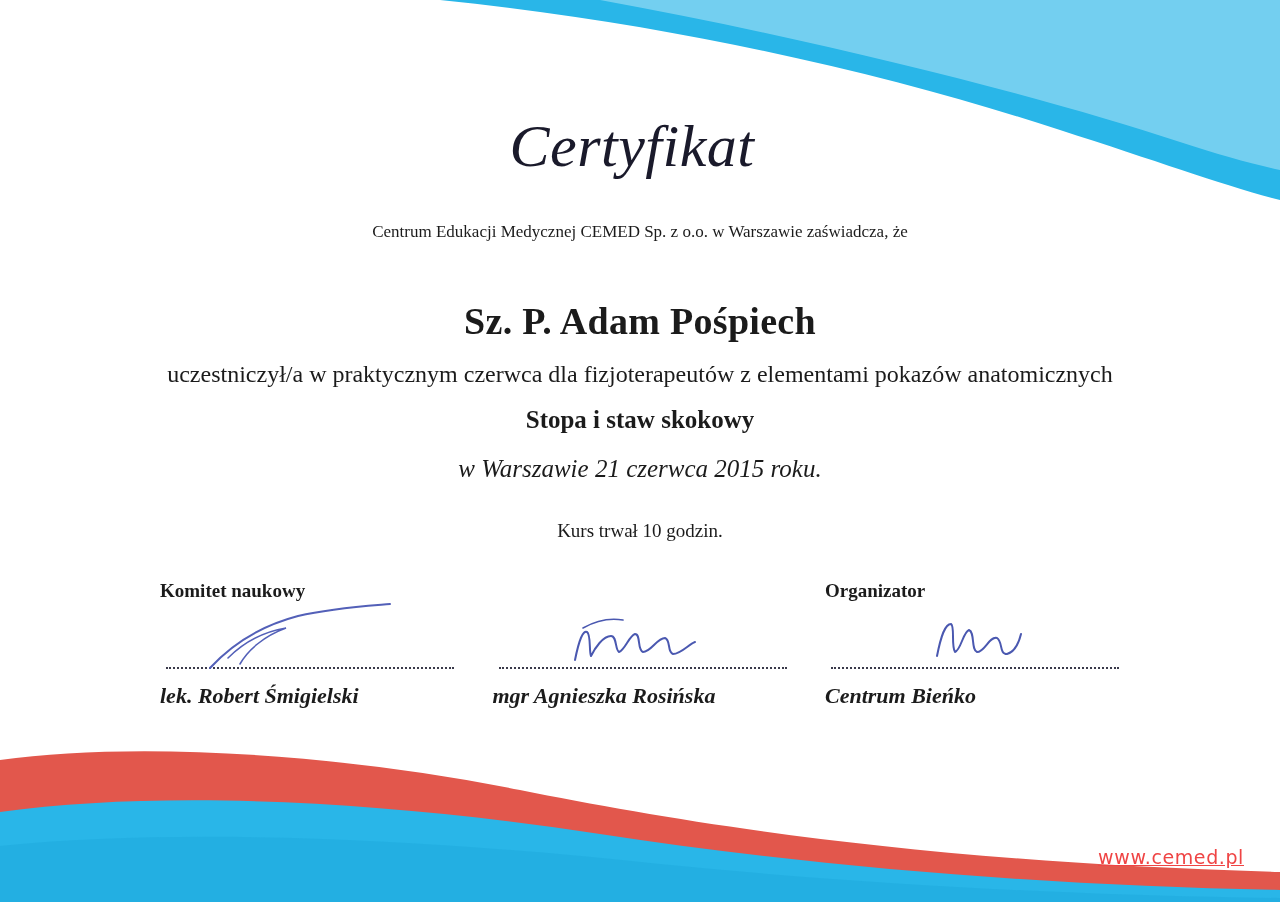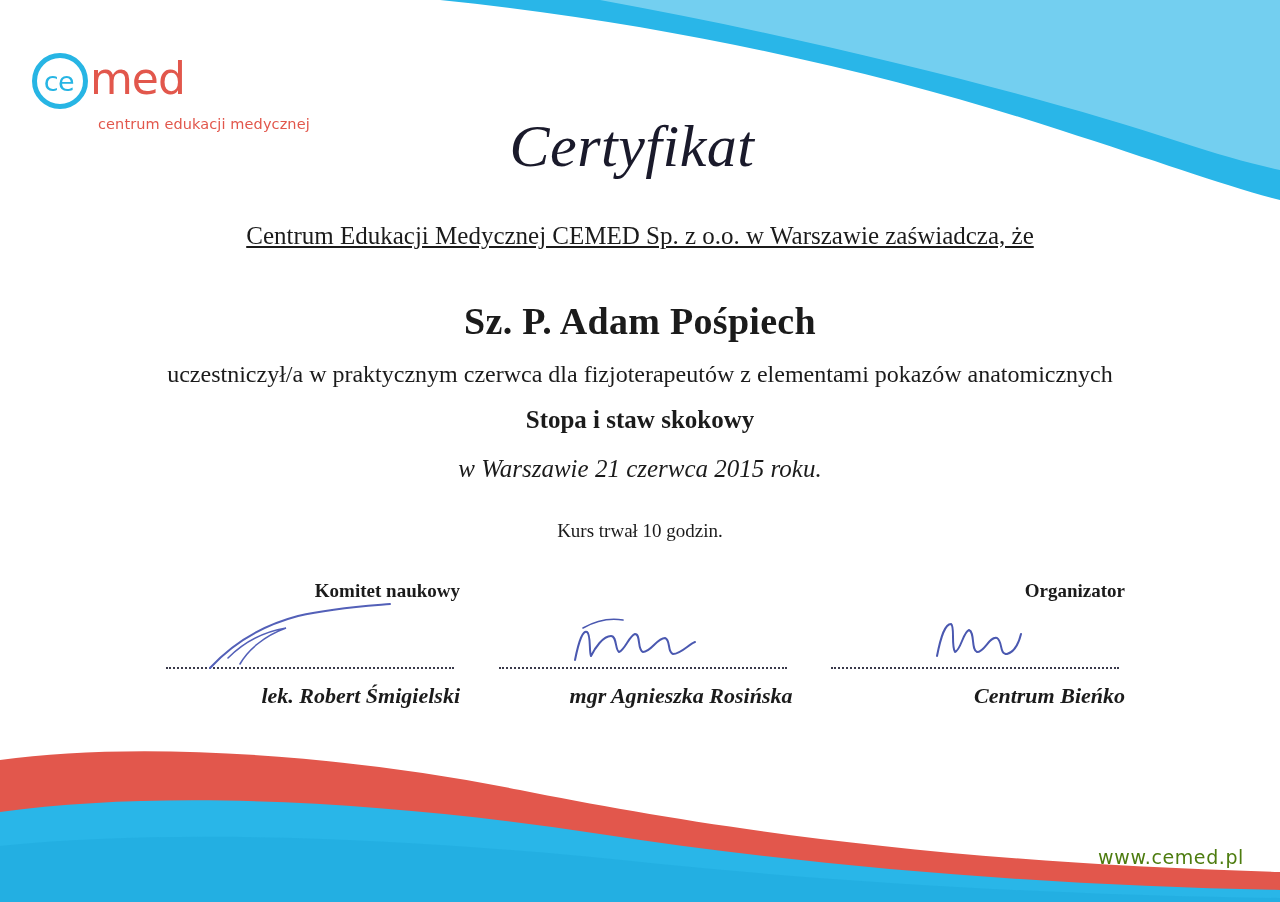"ce" div.logo { html: <div> <div> <div>ce</div> <div>med</div> </div> <div>centrum edukacji medycznej</div> </div> -> none }
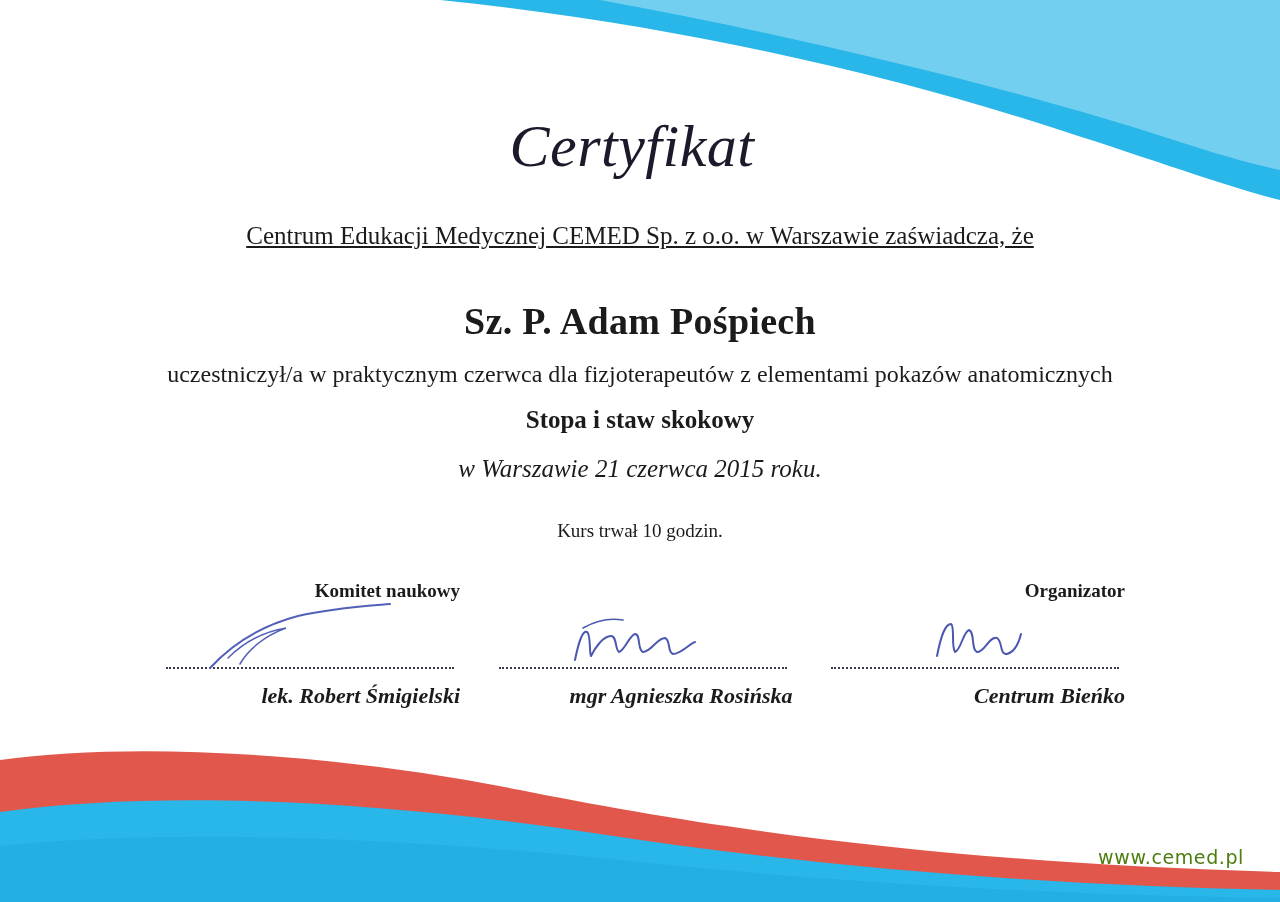"Centrum Edukacji Medycznej CEMED Sp." .issuer { font-size: 25px -> 17px; text-decoration: underline -> none }
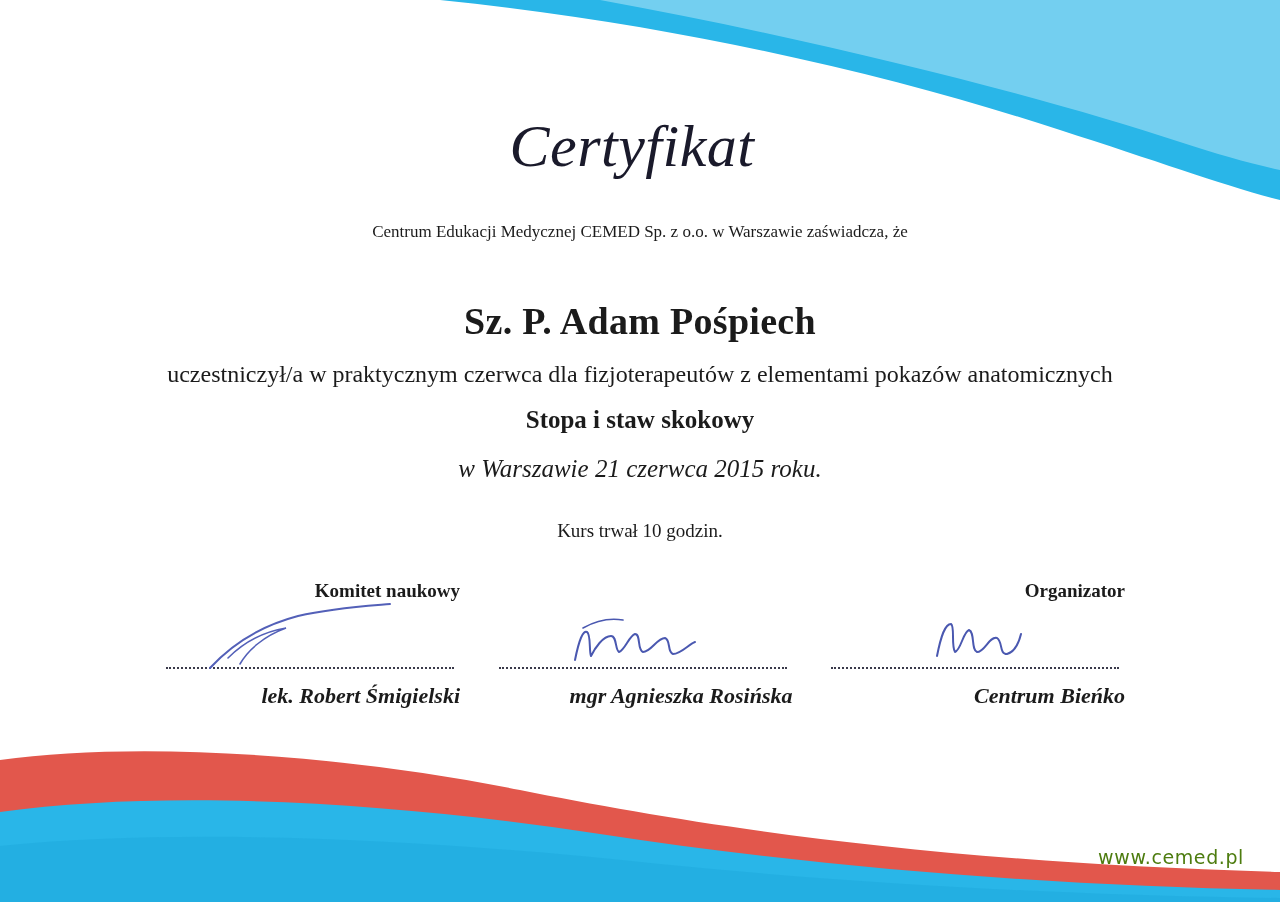"Komitet naukowy" .sig-col { text-align: right -> left }
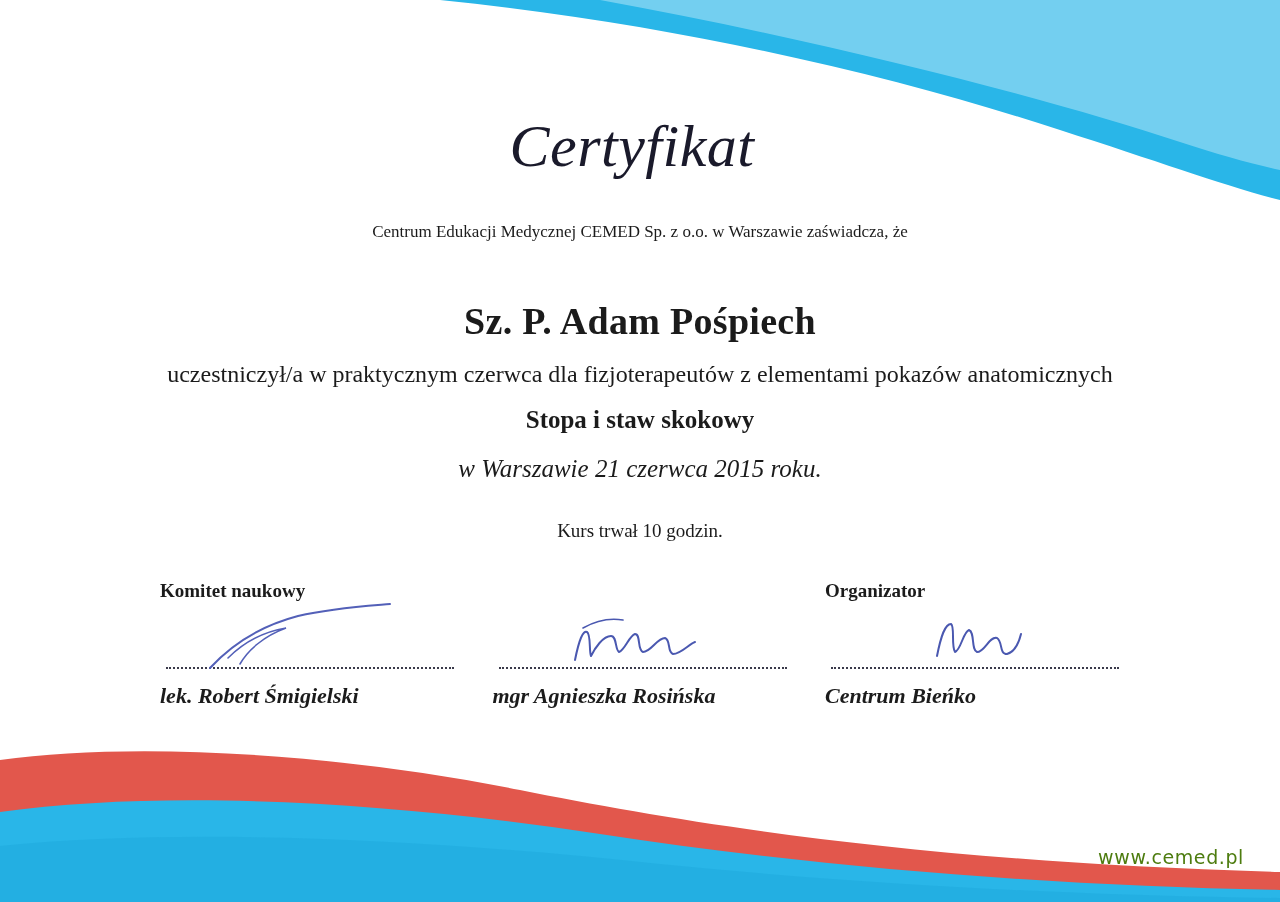"www.cemed.pl" .site { color: #4d7c0f -> #ef4444; text-decoration: none -> underline }
